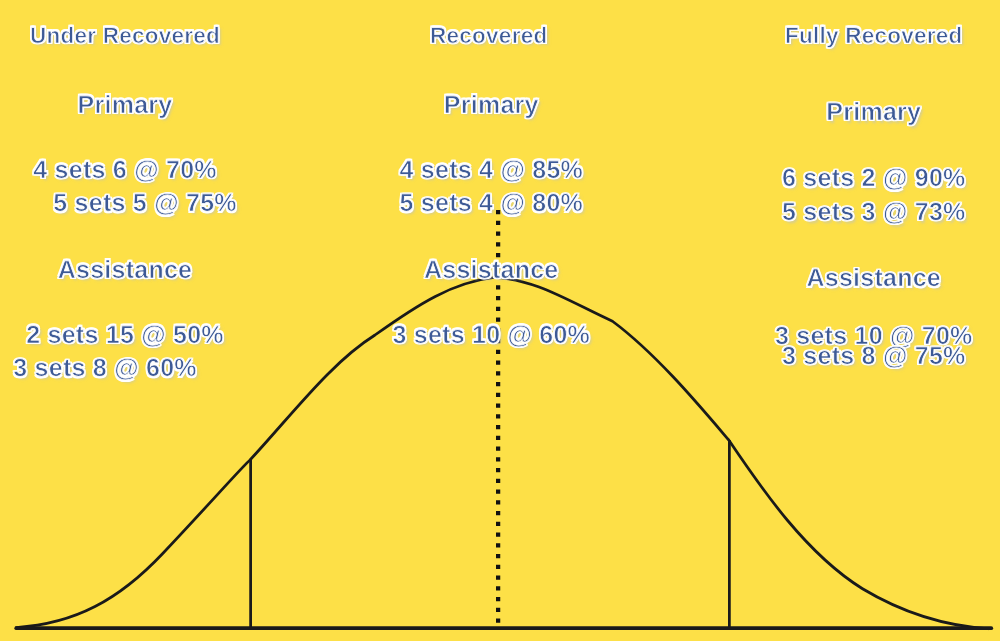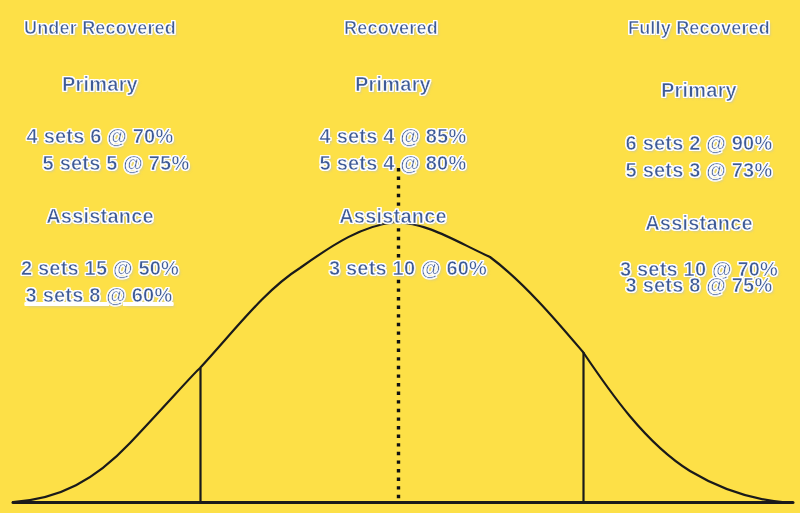"3 sets 10 @ 60%" div.txt { left: 408px -> 393px }
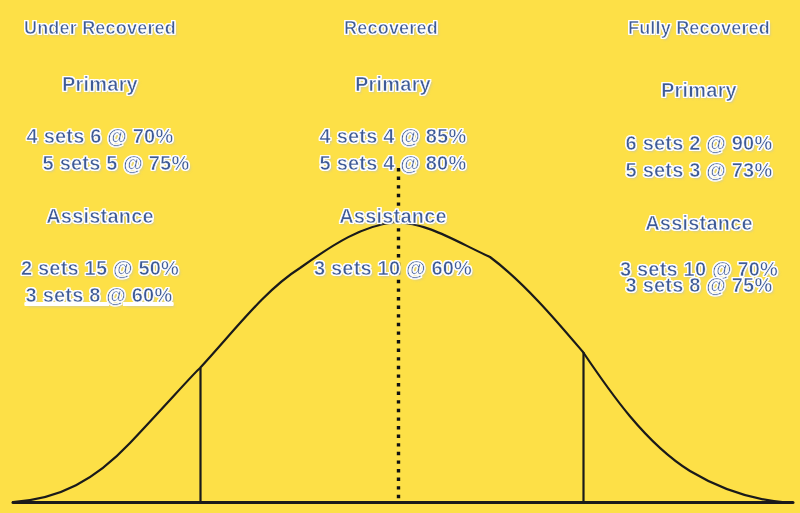"3 sets 8 @ 60%" div.txt { left: 99px -> 84px; text-decoration: underline -> none }
